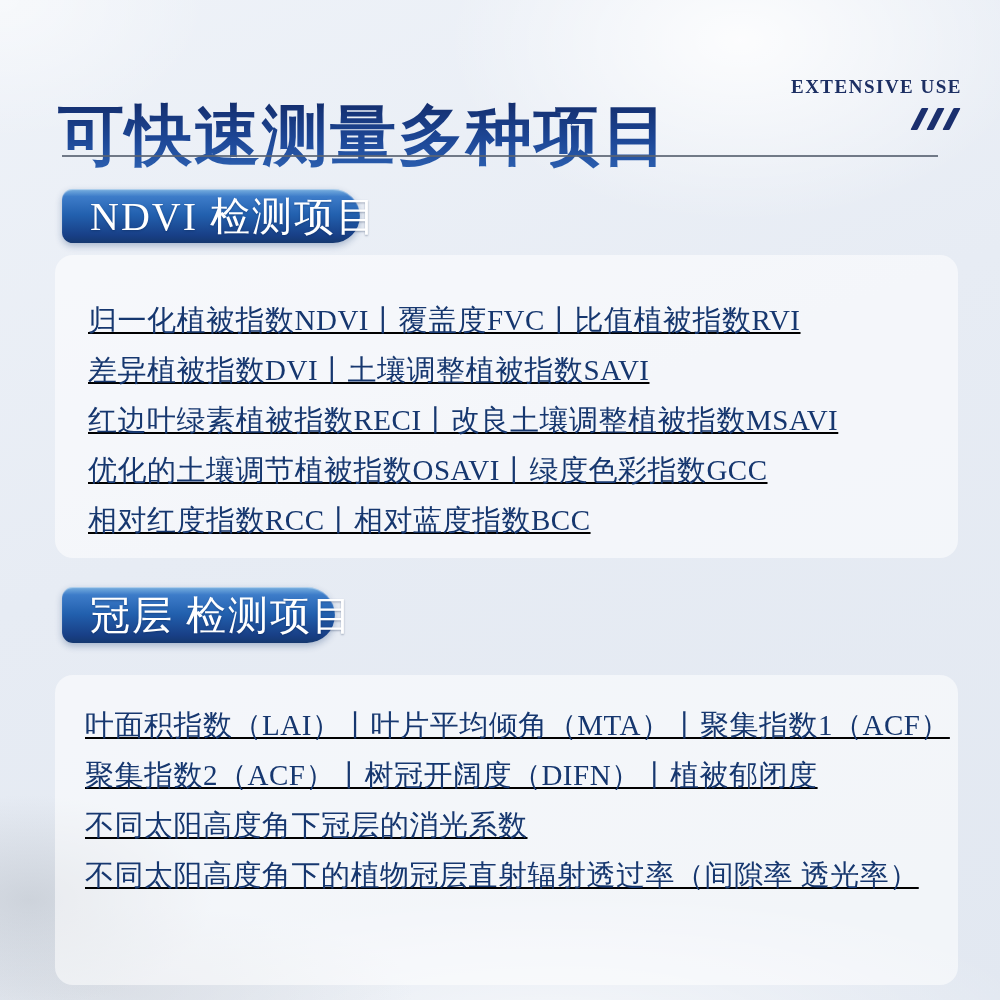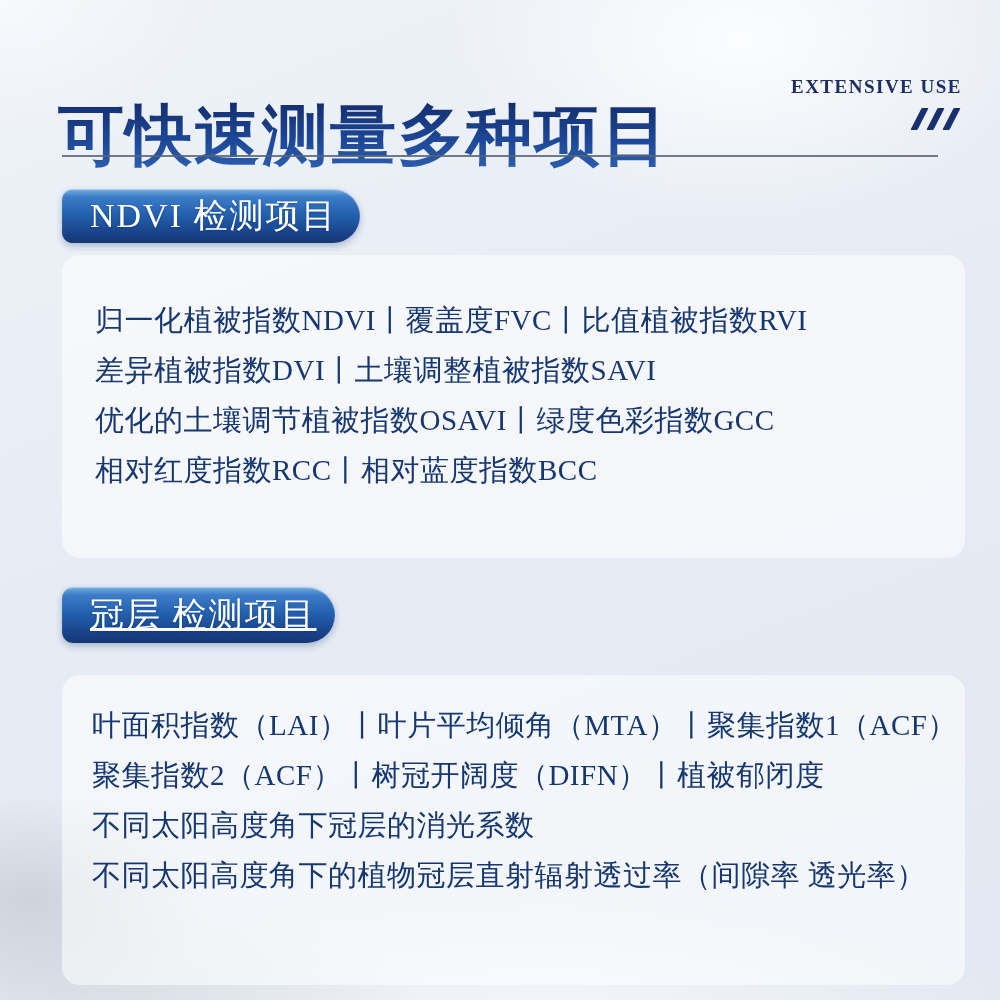"NDVI 检测项目" .badge { font-size: 34px -> 40px }
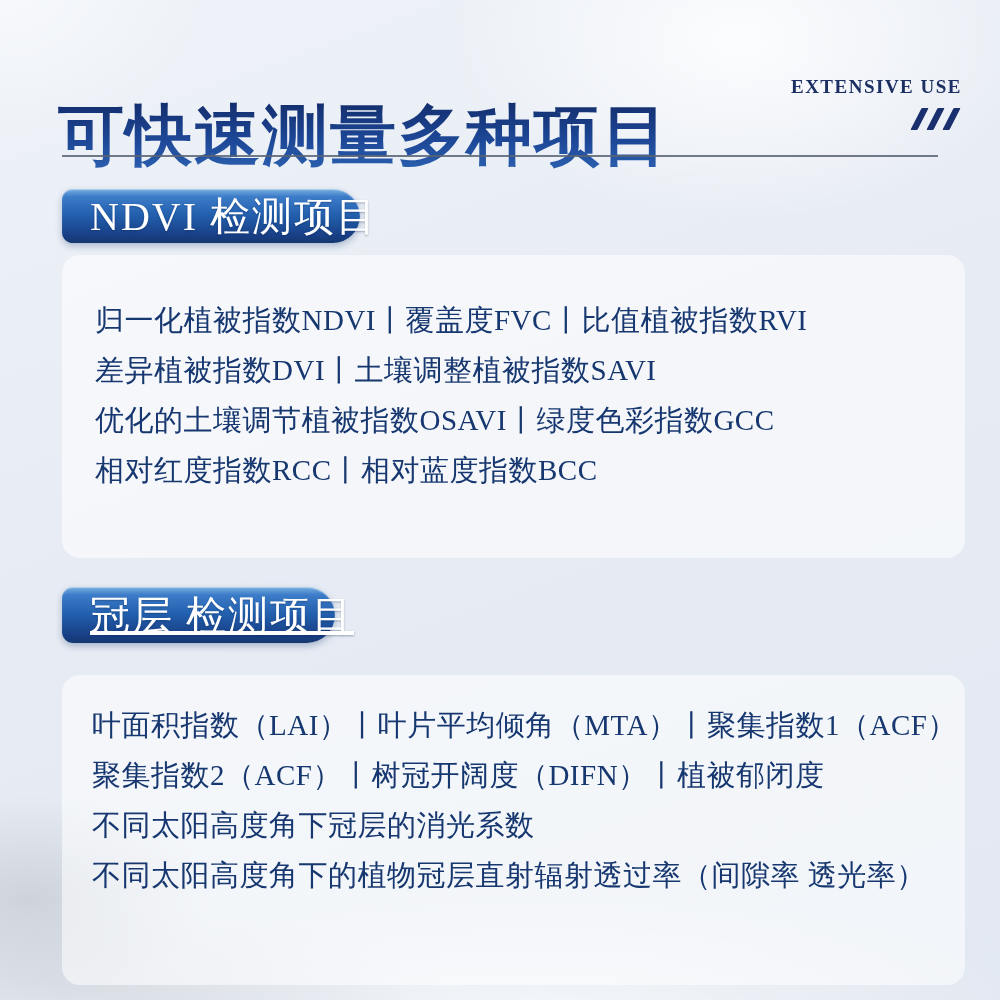"归一化植被指数NDVI丨覆盖度FVC丨比值植被指数RVI" .panel { left: 62px -> 55px; text-decoration: none -> underline }
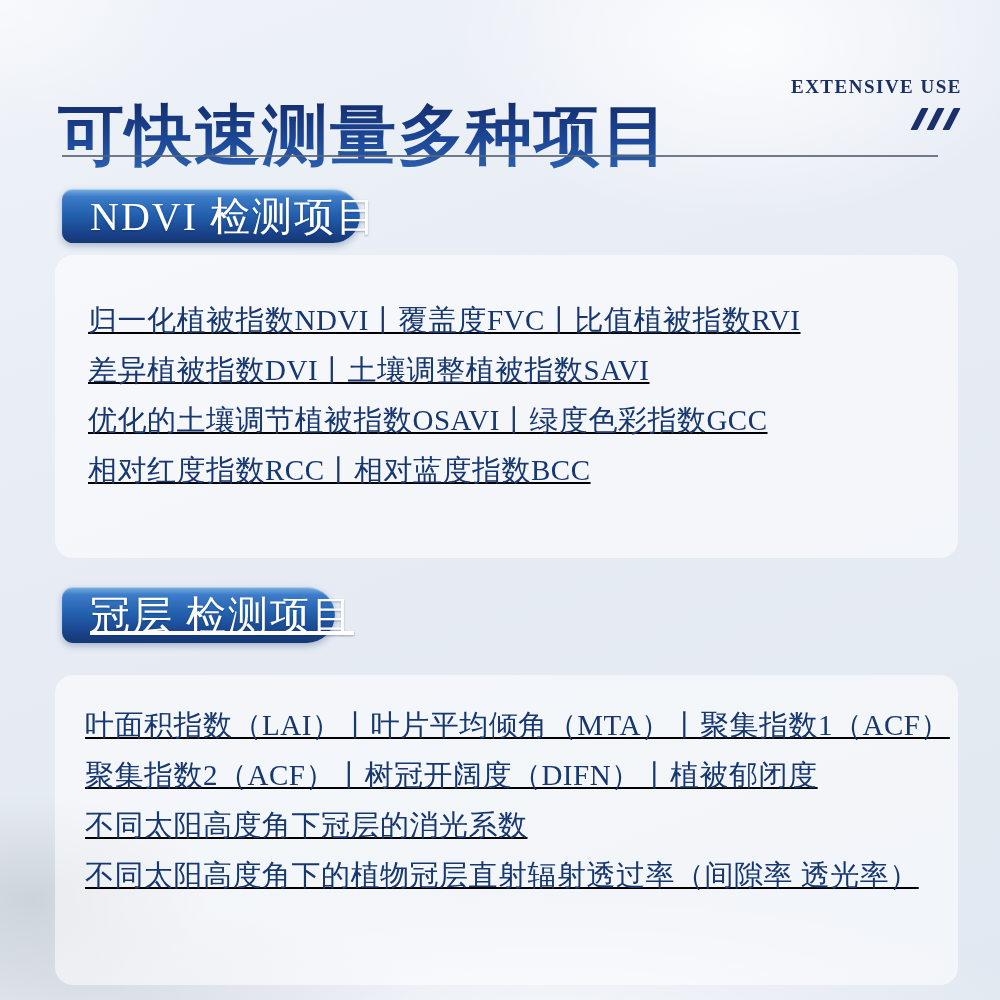"红边叶绿素植被指数RECI丨改良土壤调整植被指数MSAVI" div.item-line { html: none -> <div>红边叶绿素植被指数RECI丨改良土壤调整植被指数MSAVI</div> }
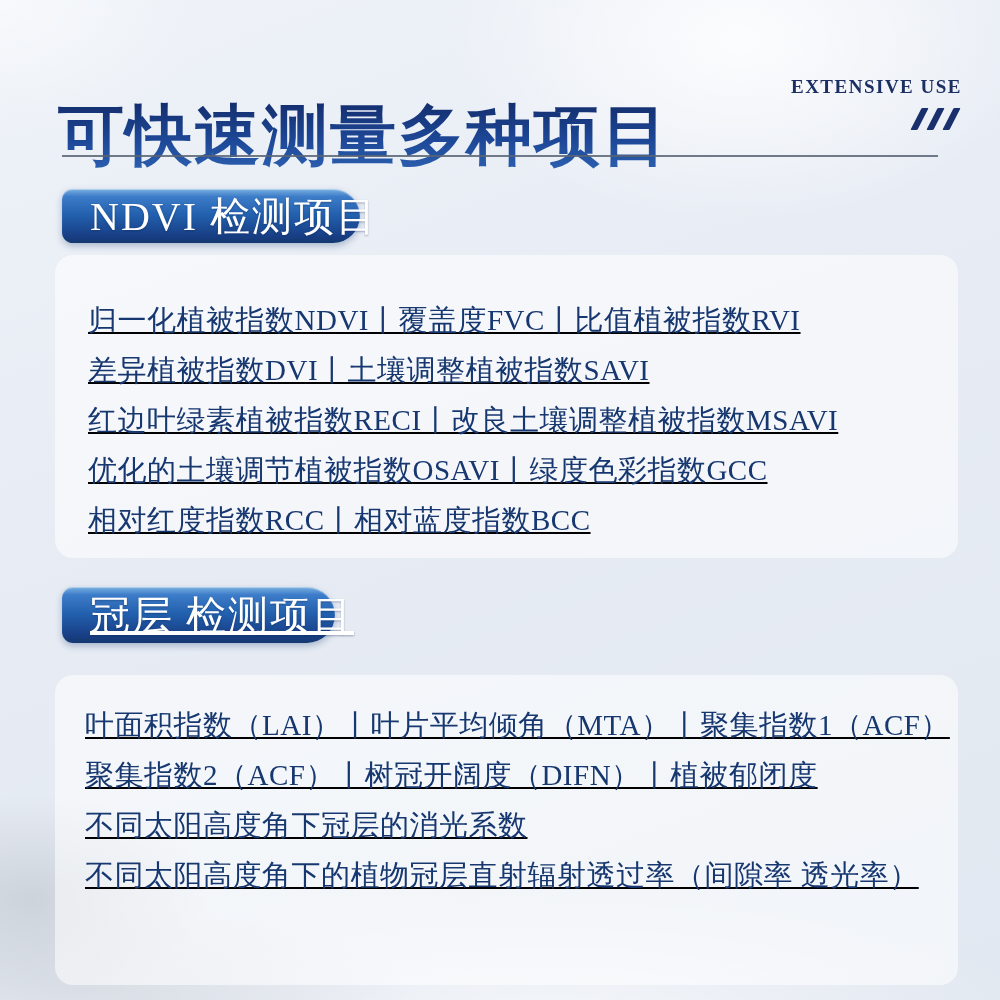"冠层 检测项目" .badge-2 { text-decoration: underline -> none }
